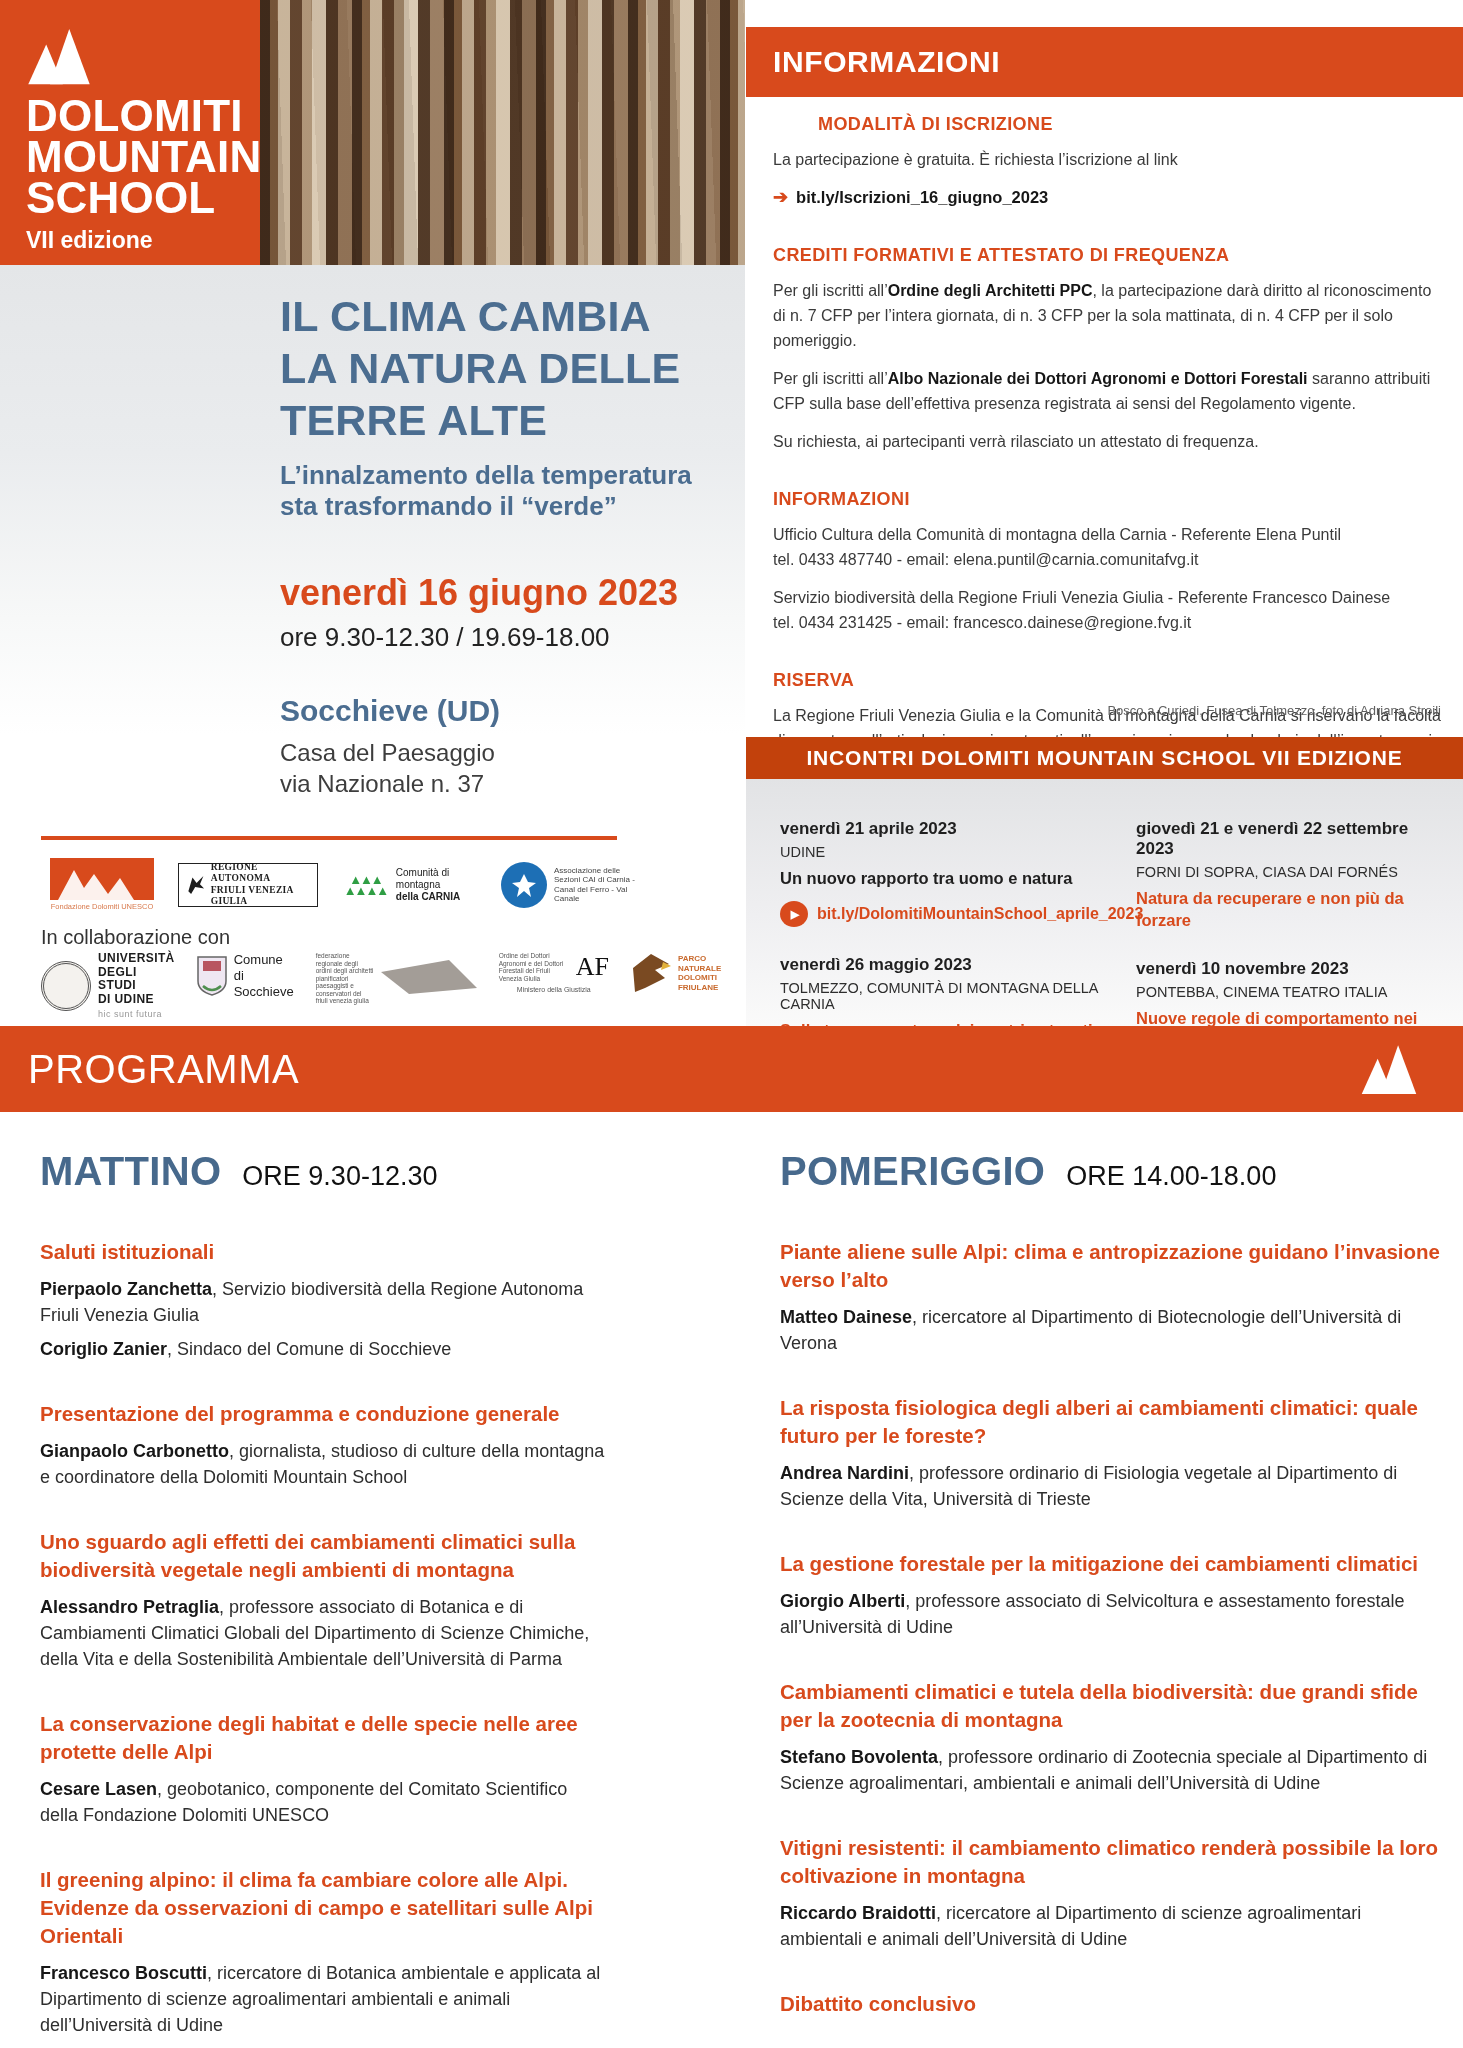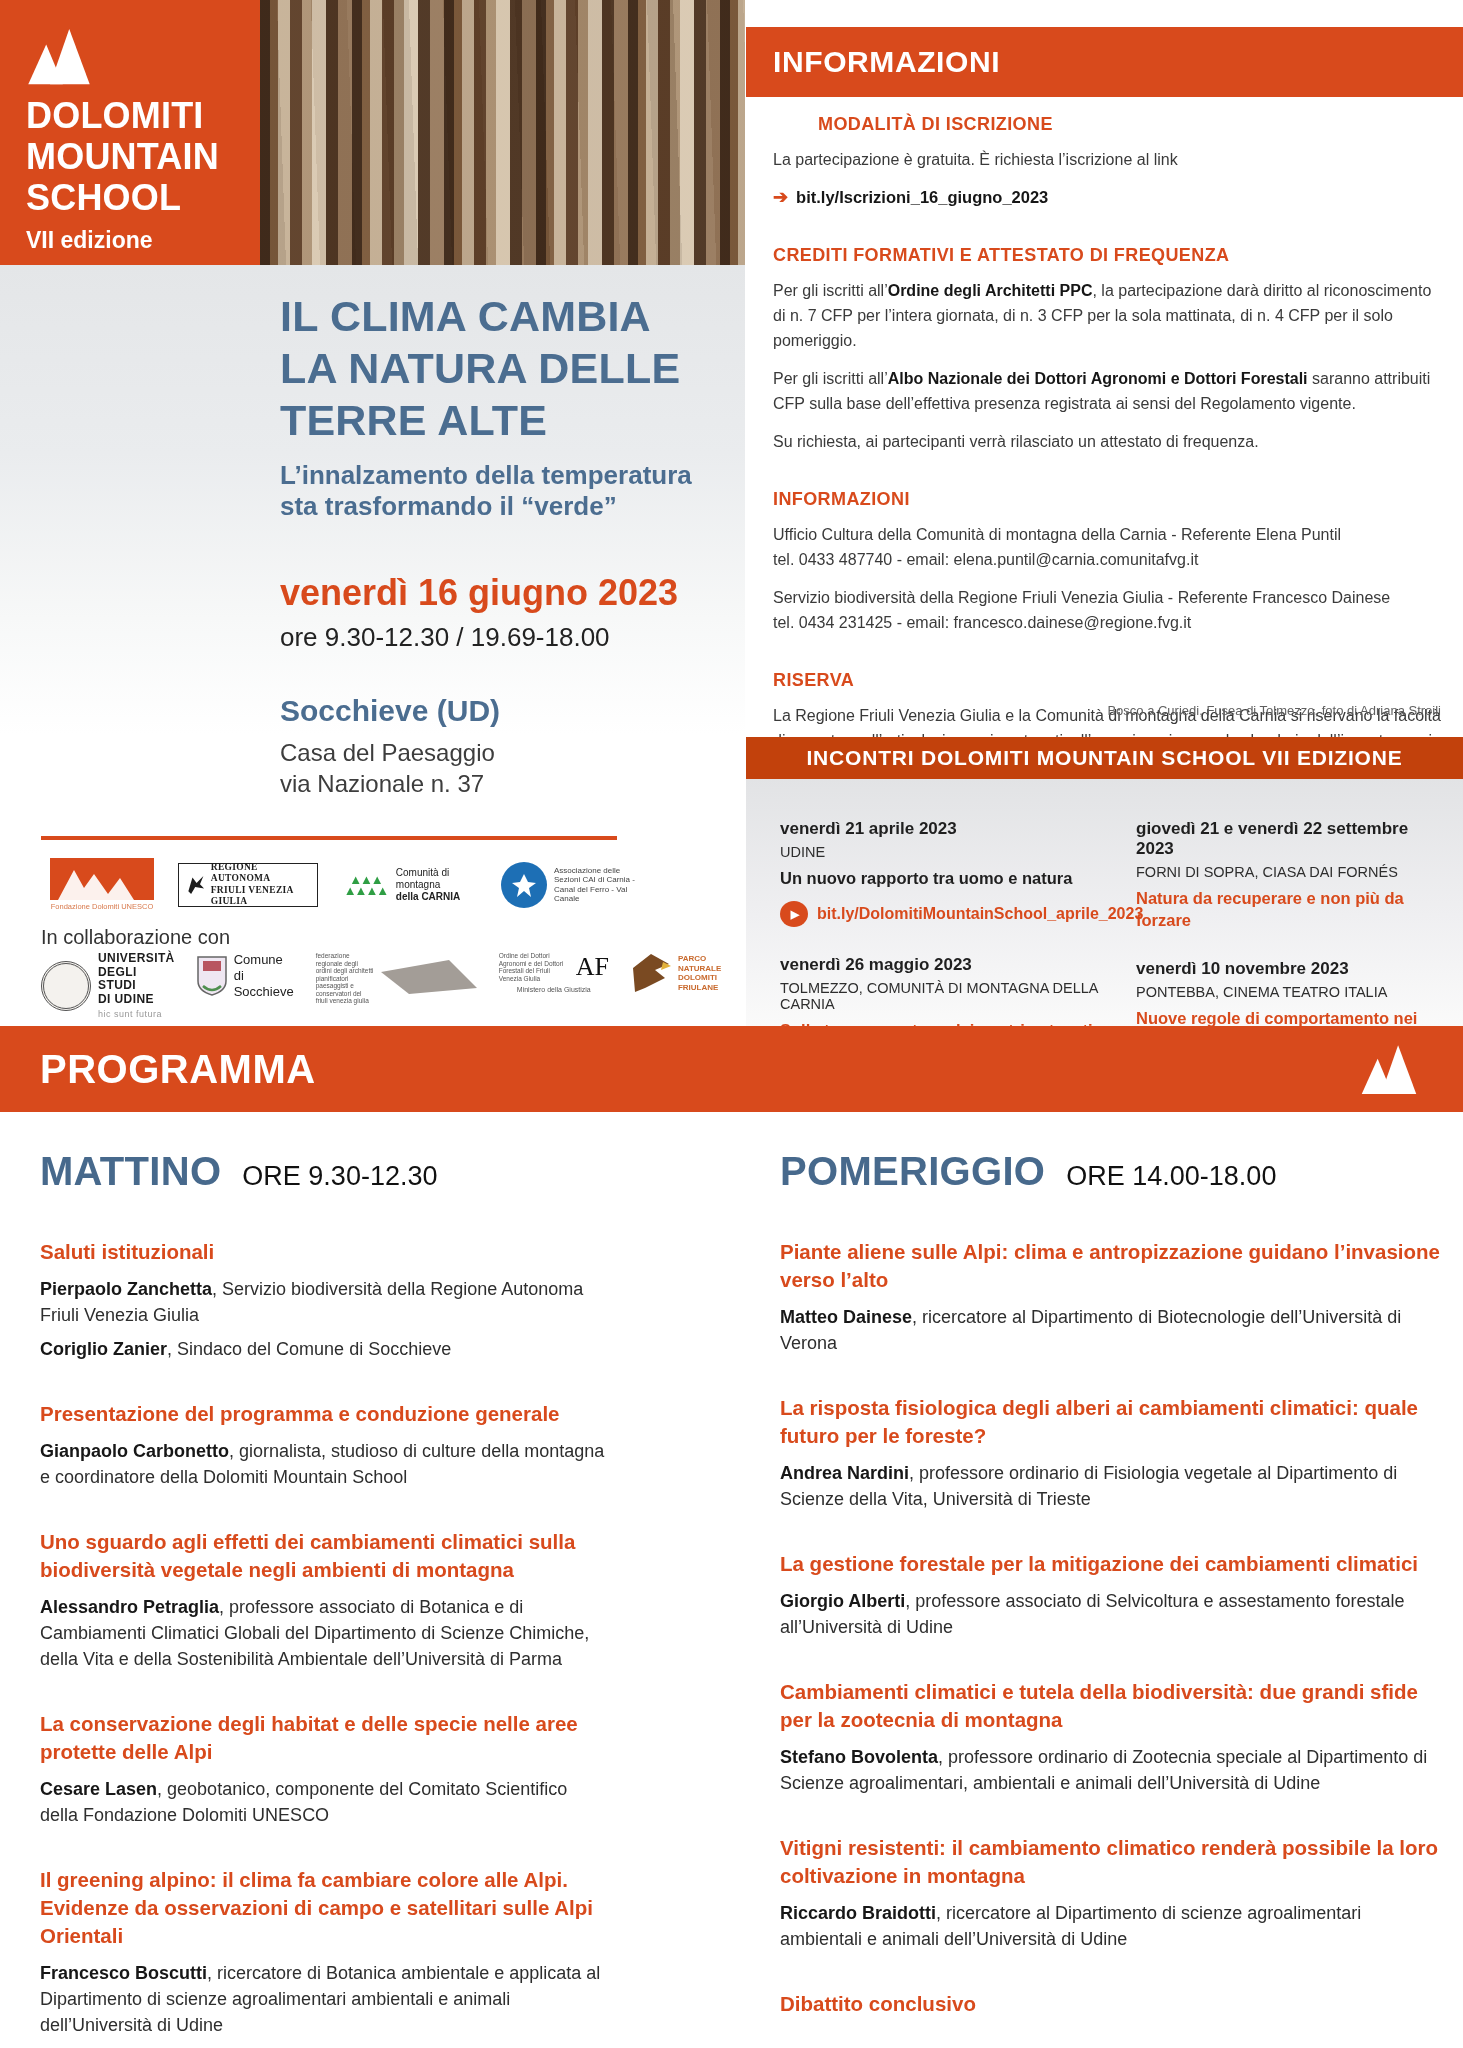"DOLOMITI" .brand-title { font-size: 36px -> 44px }
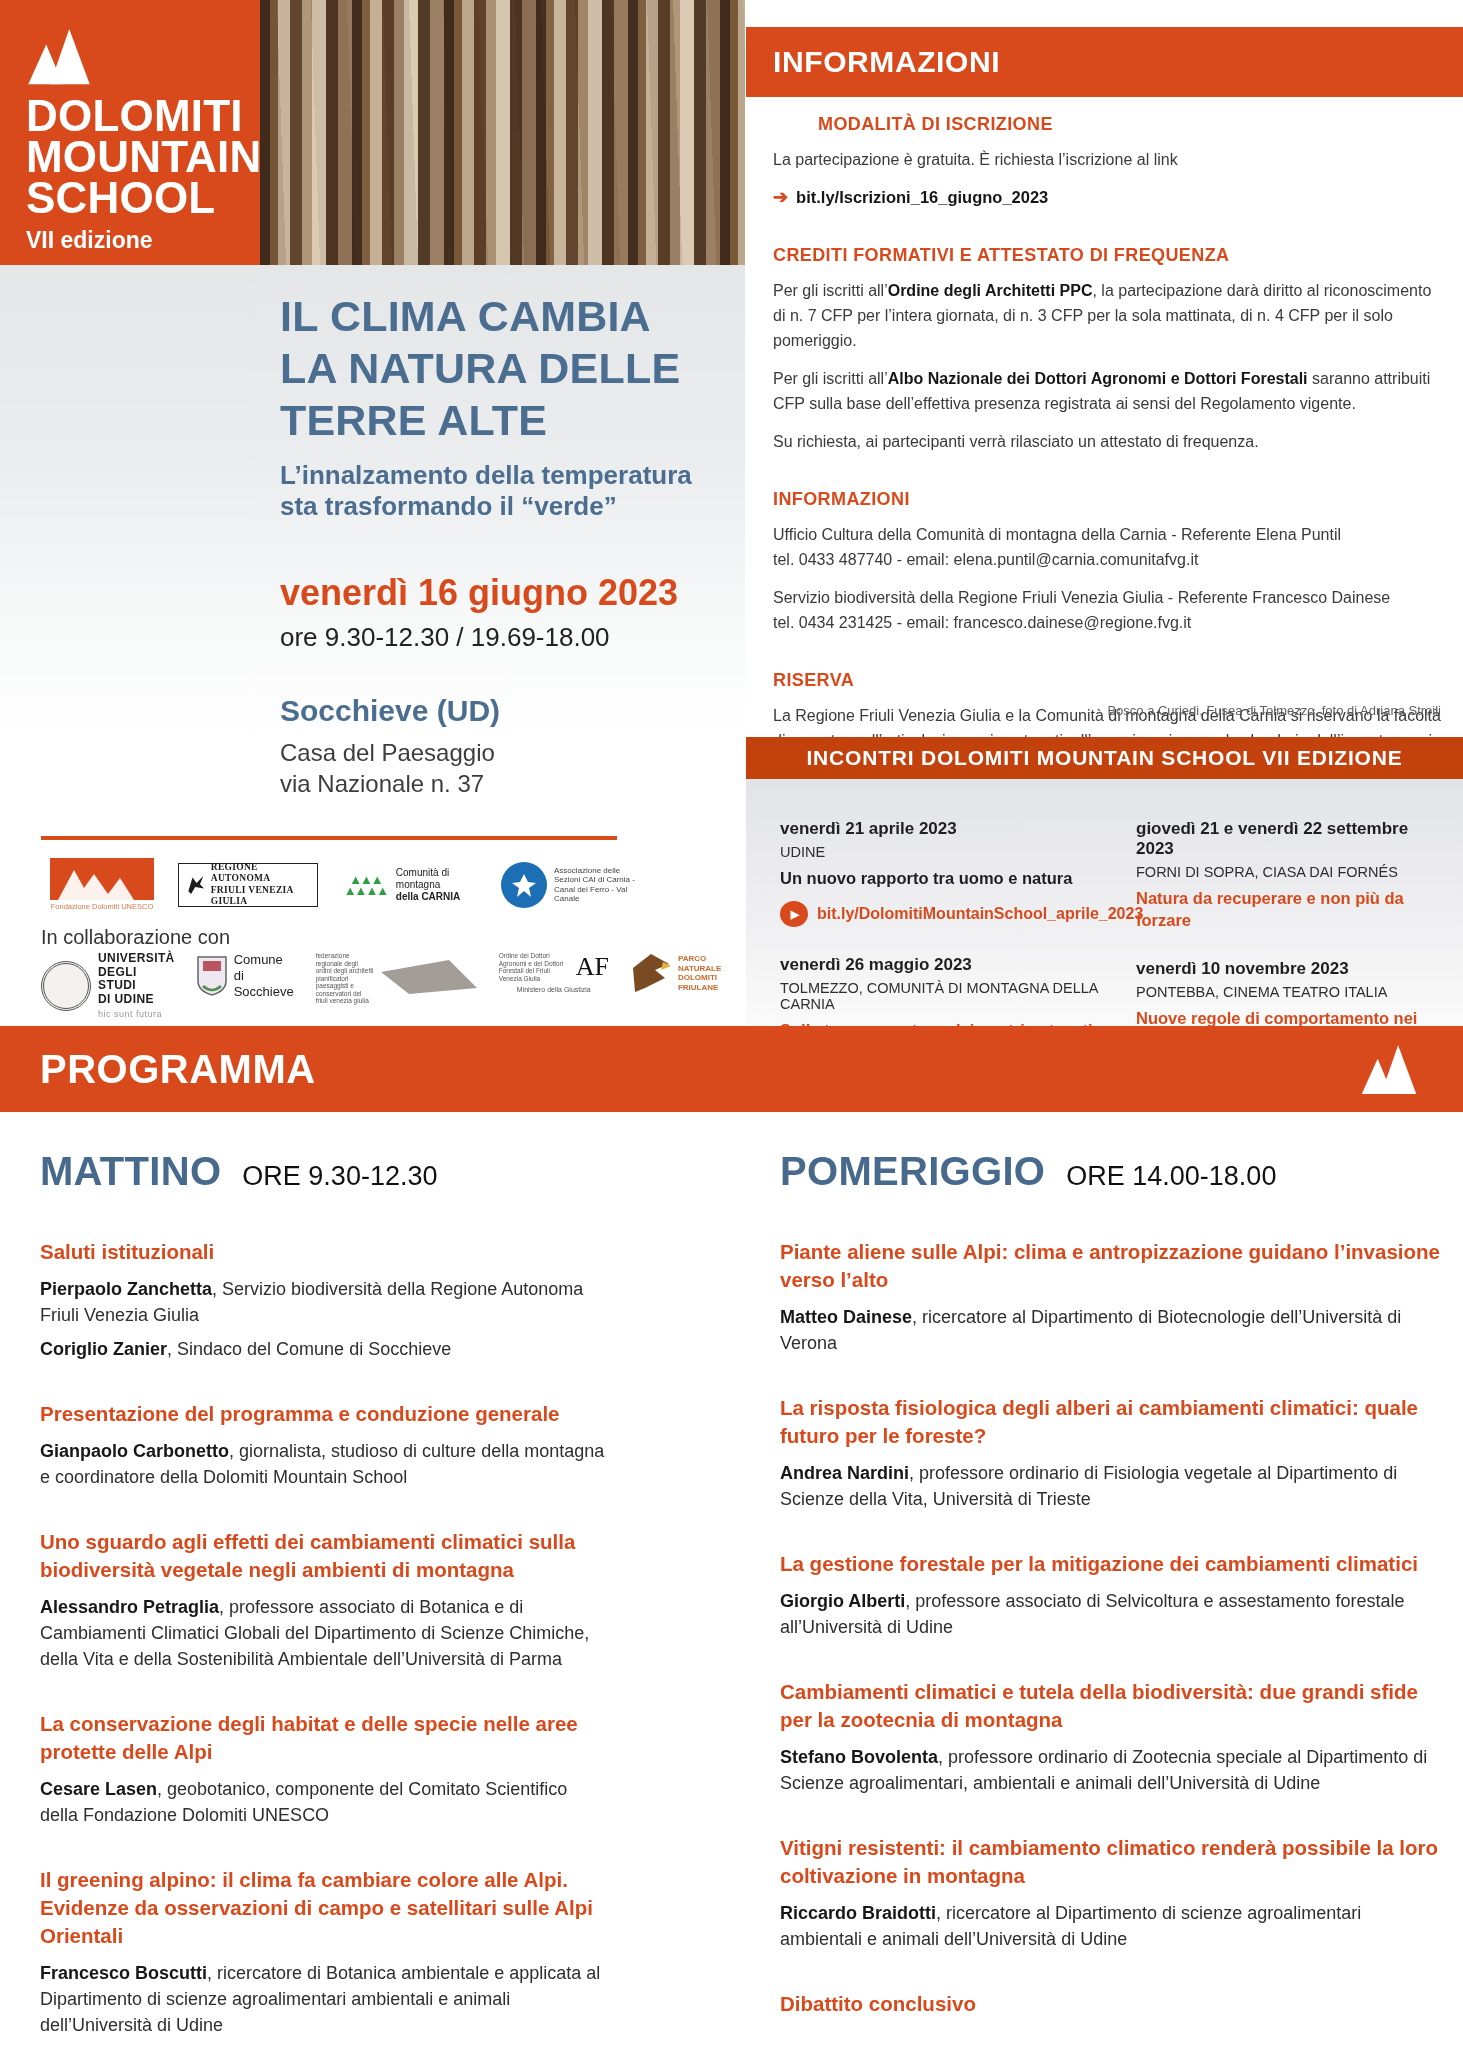"PROGRAMMA" .prog-band-title { font-weight: 700 -> 400; padding-left: 40px -> 28px }
